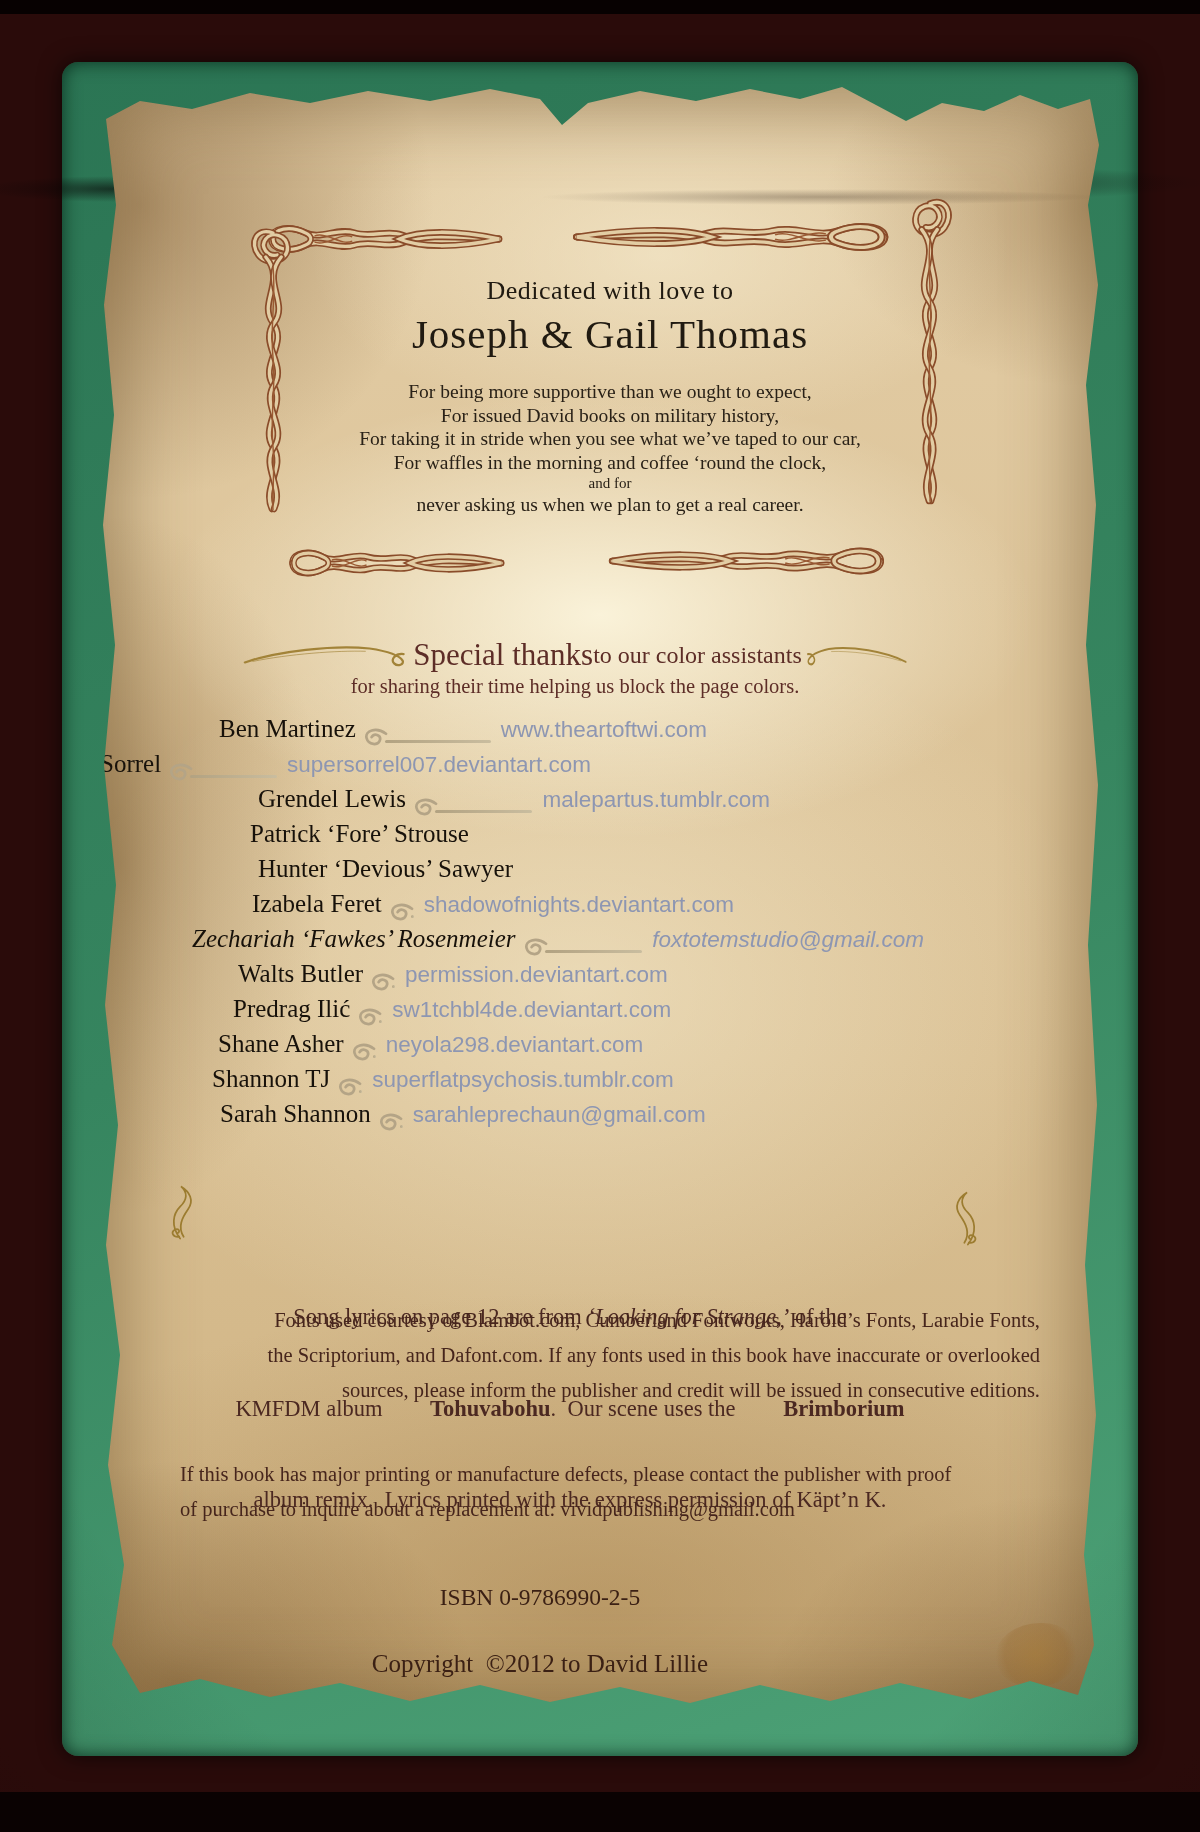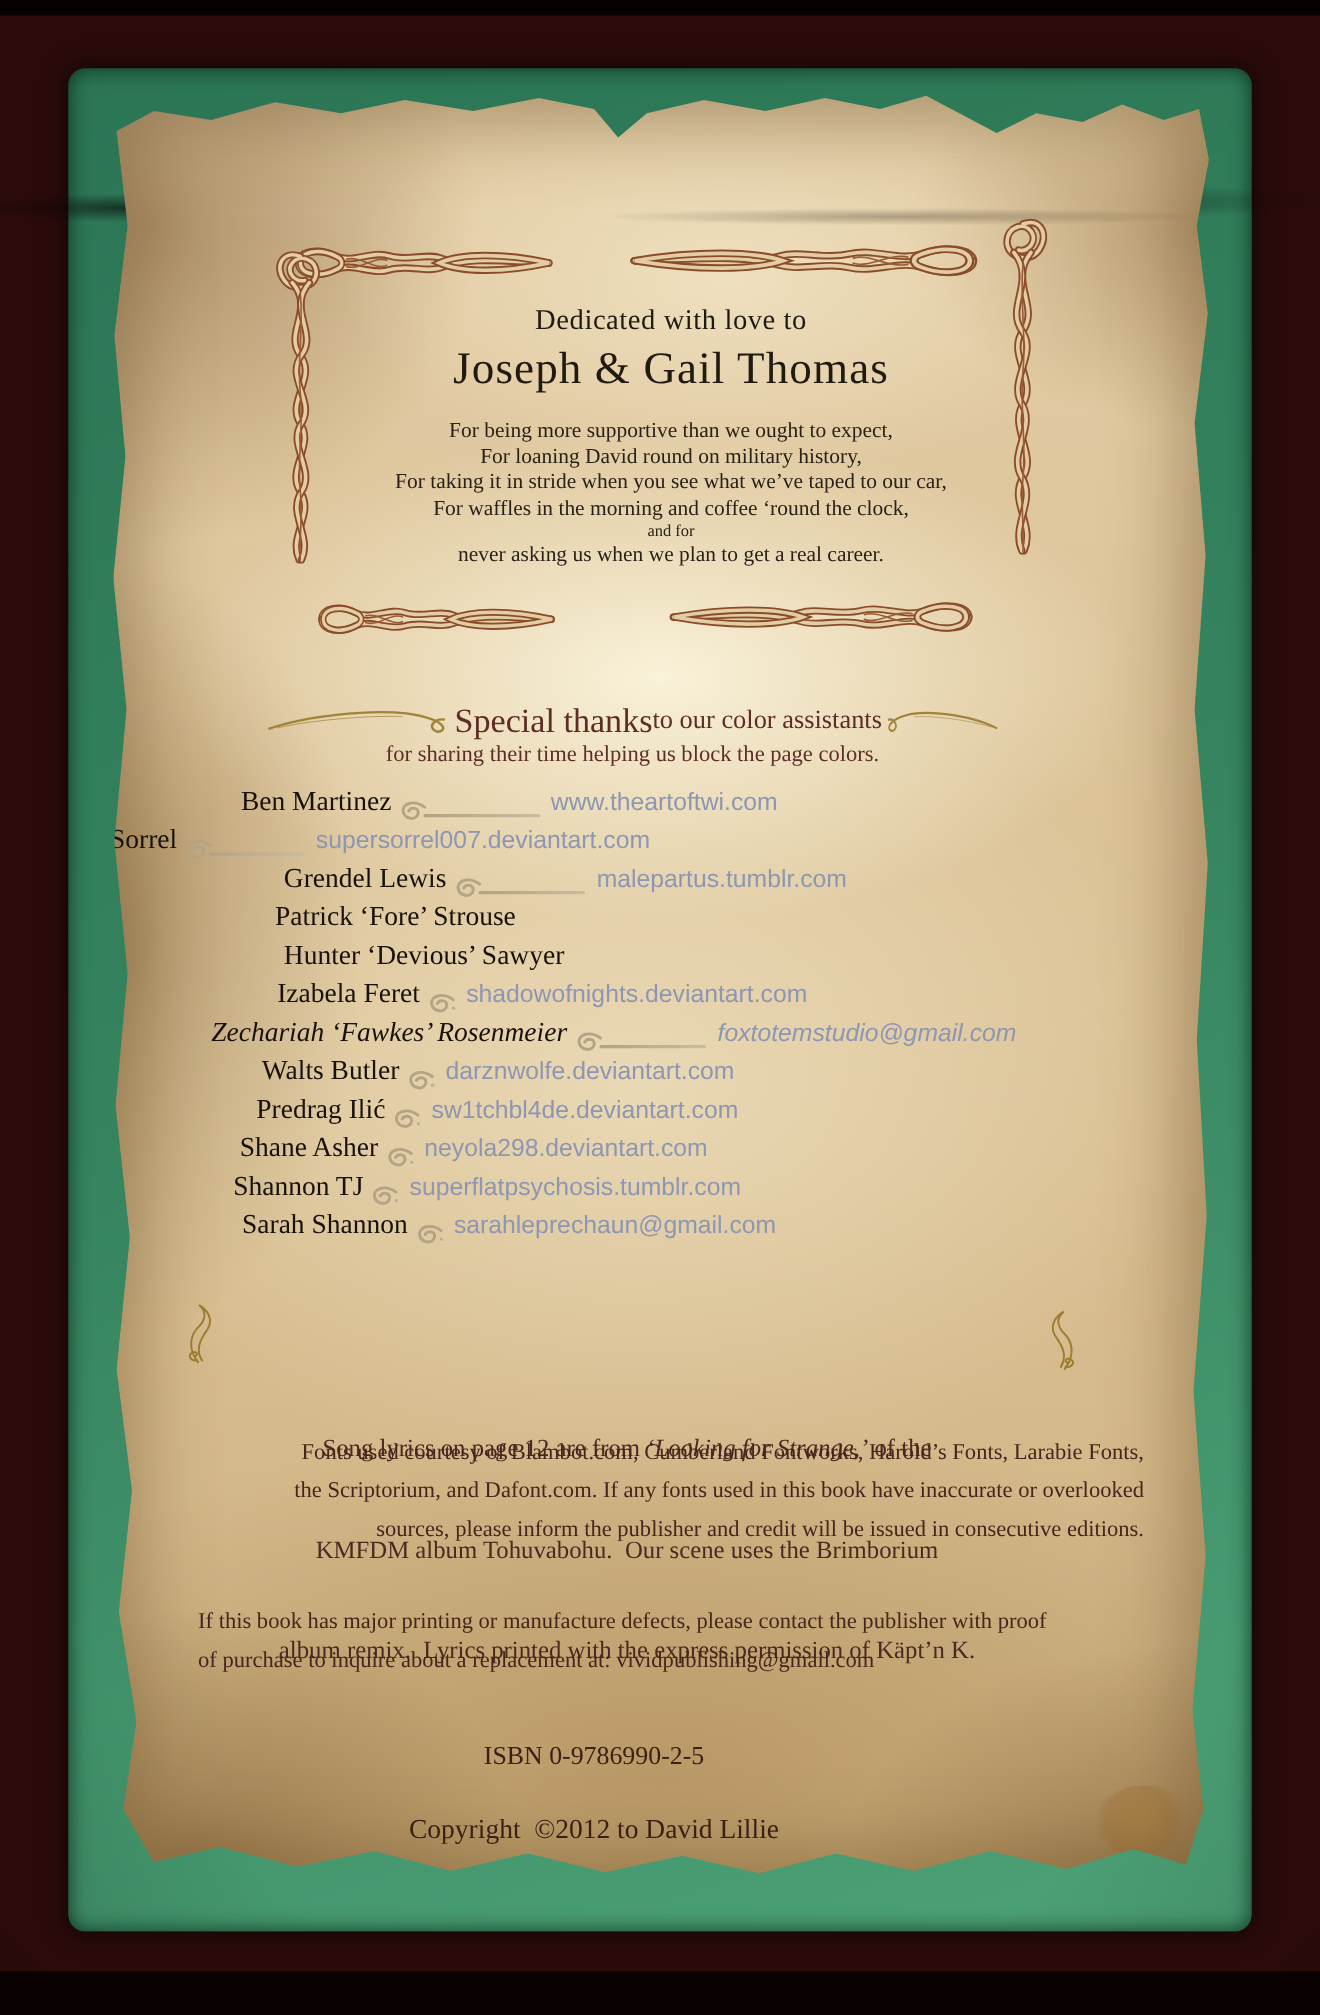"For loaning David round on" div.ded-line { text: loaning David round -> issued David books }
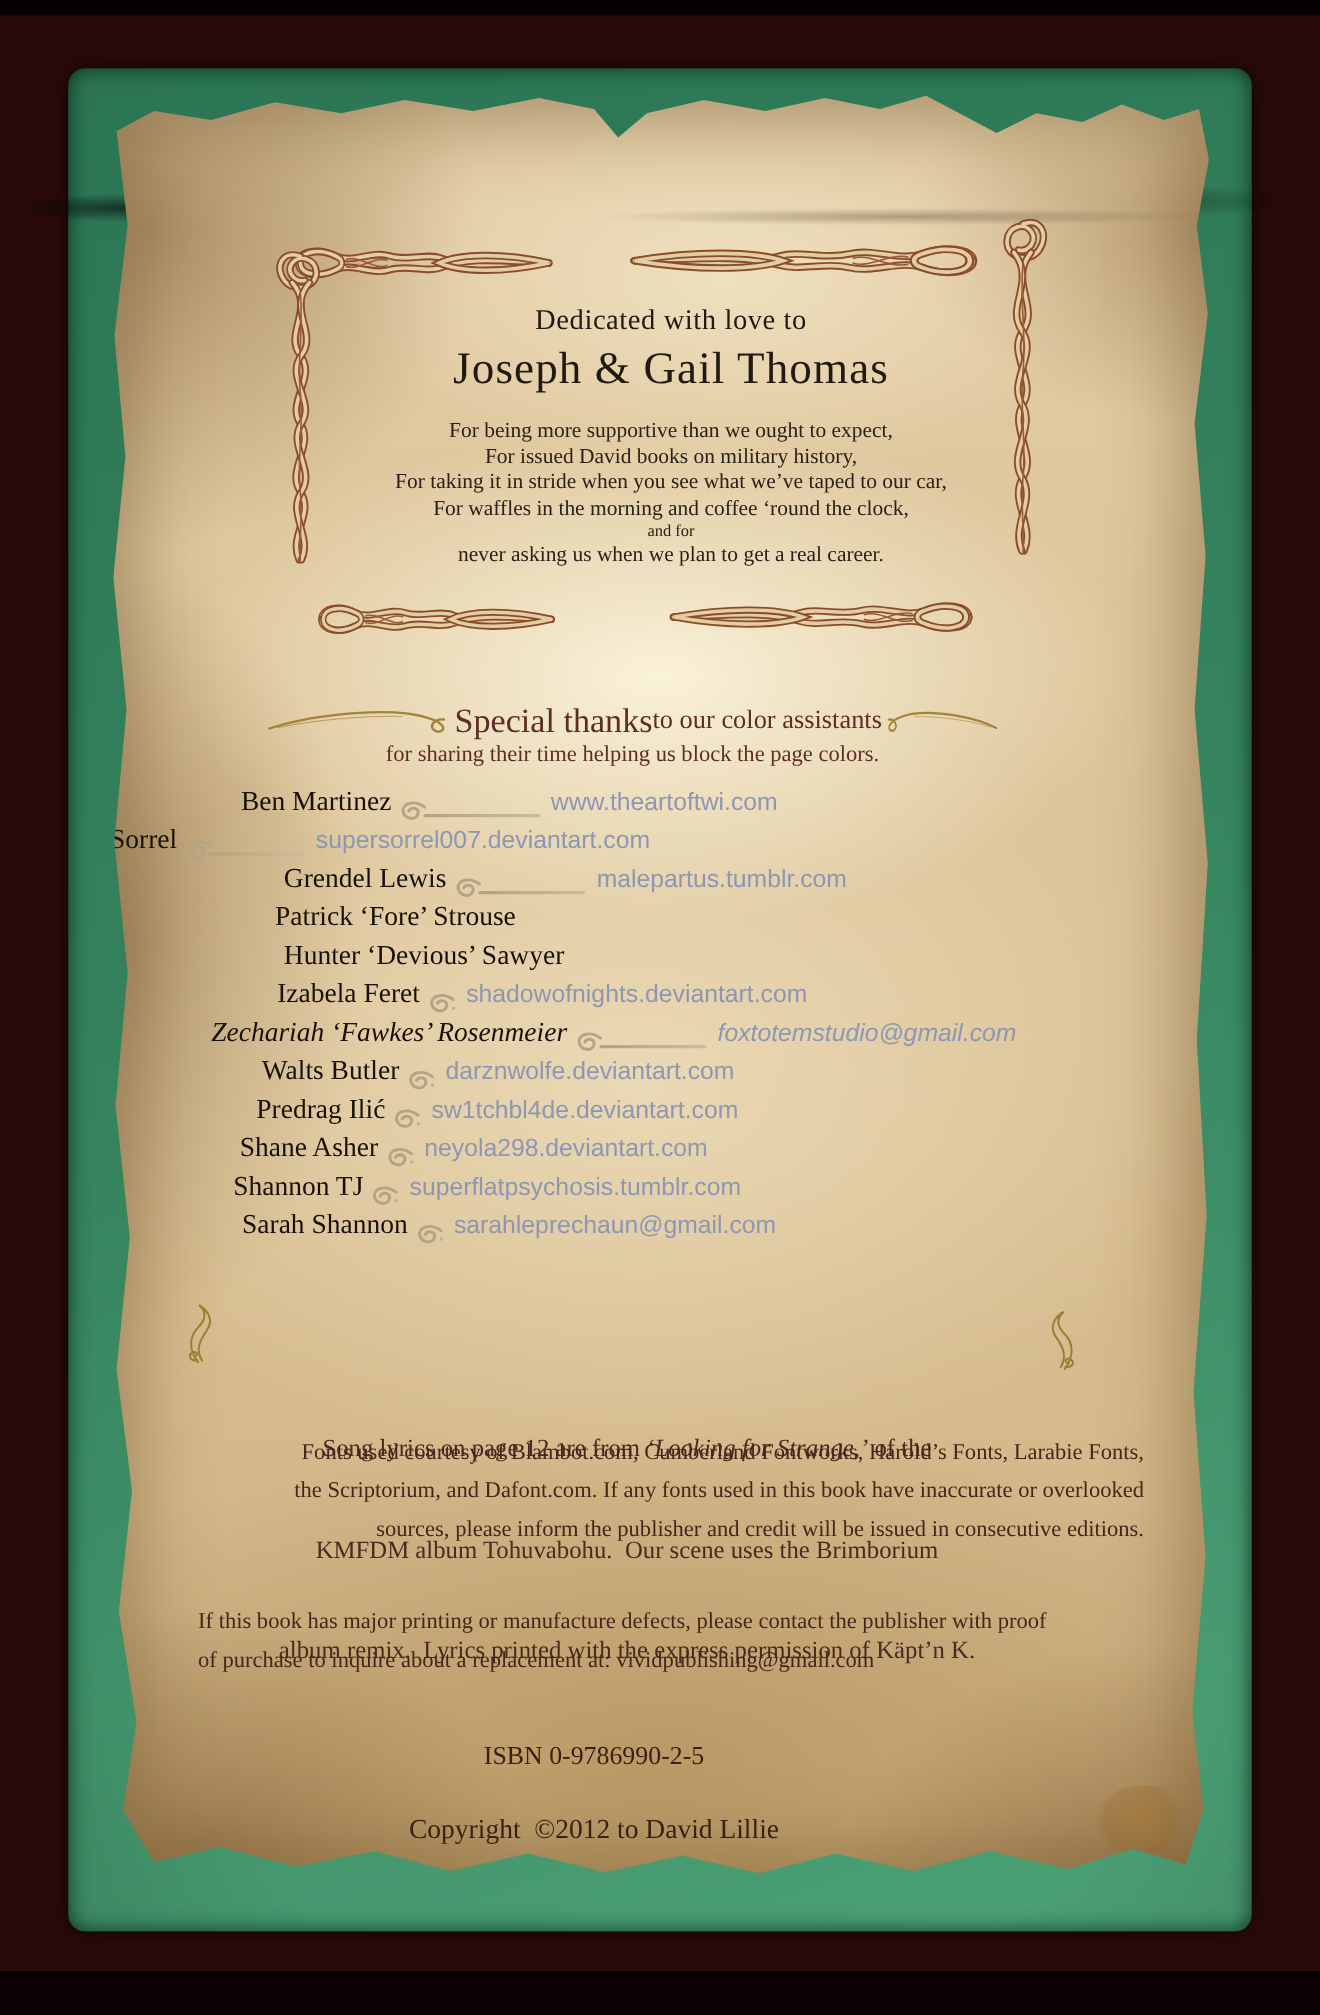"darznwolfe.deviantart.com" span.t-link { text: darznwolfe.deviantart.com -> permission.deviantart.com }
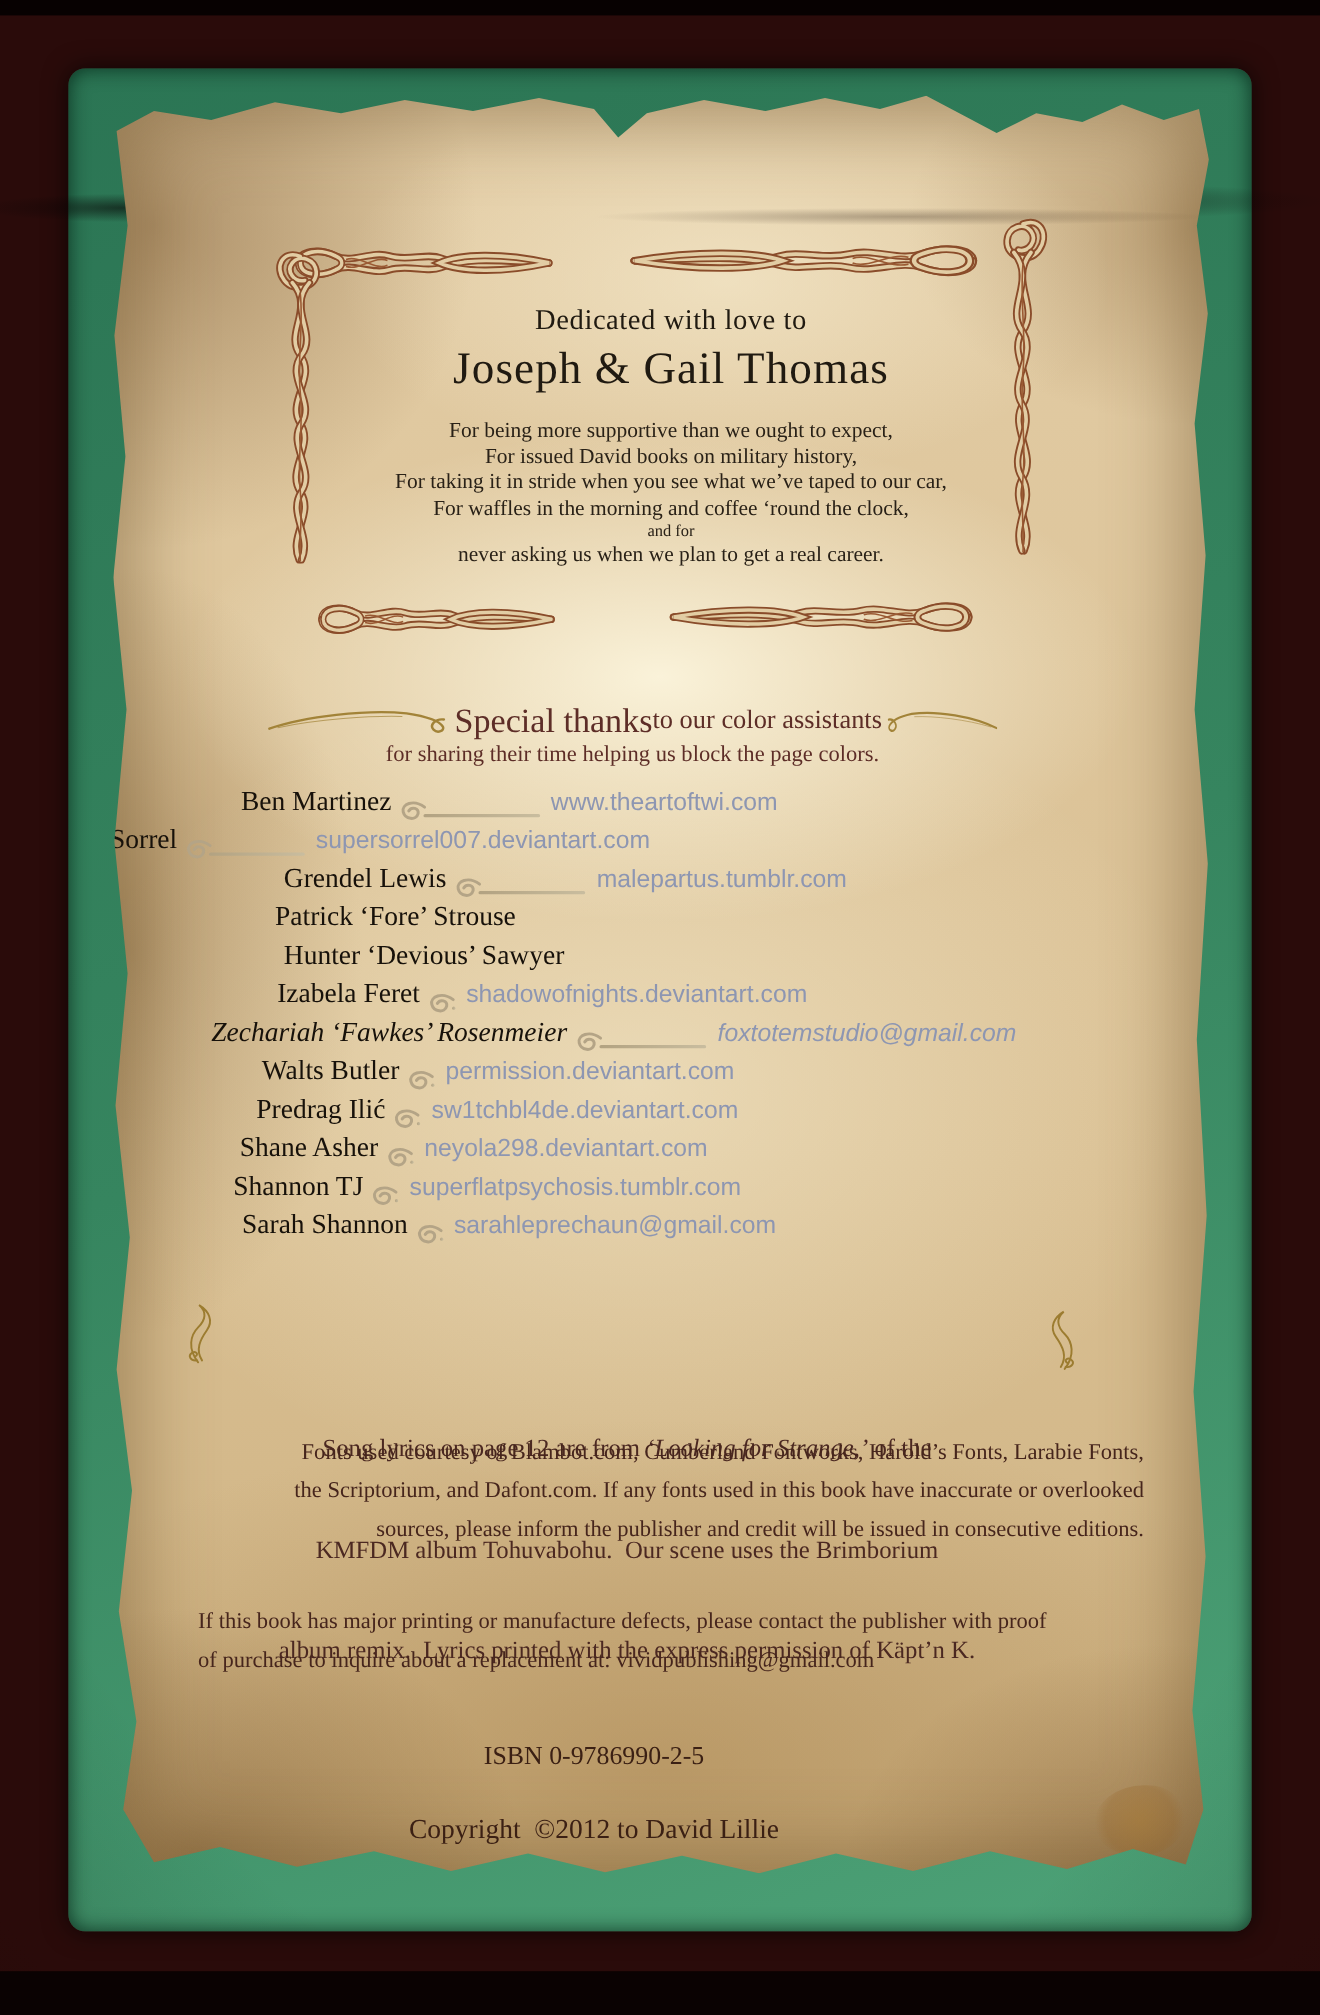"Tohuvabohu" .song b { font-weight: 400 -> 700; margin-left: none -> 42px }
